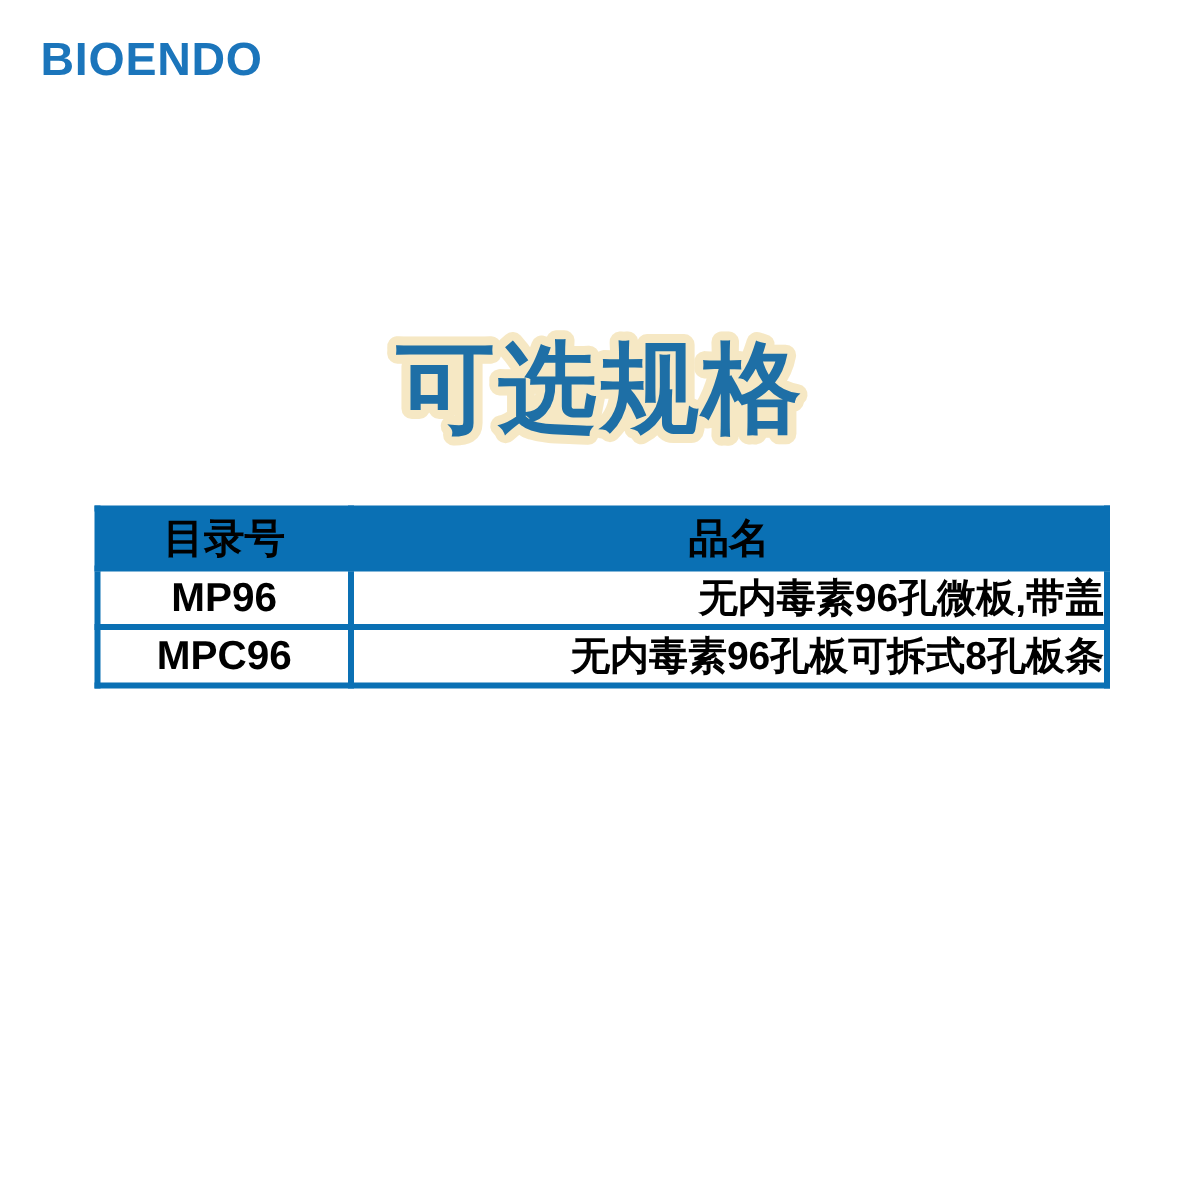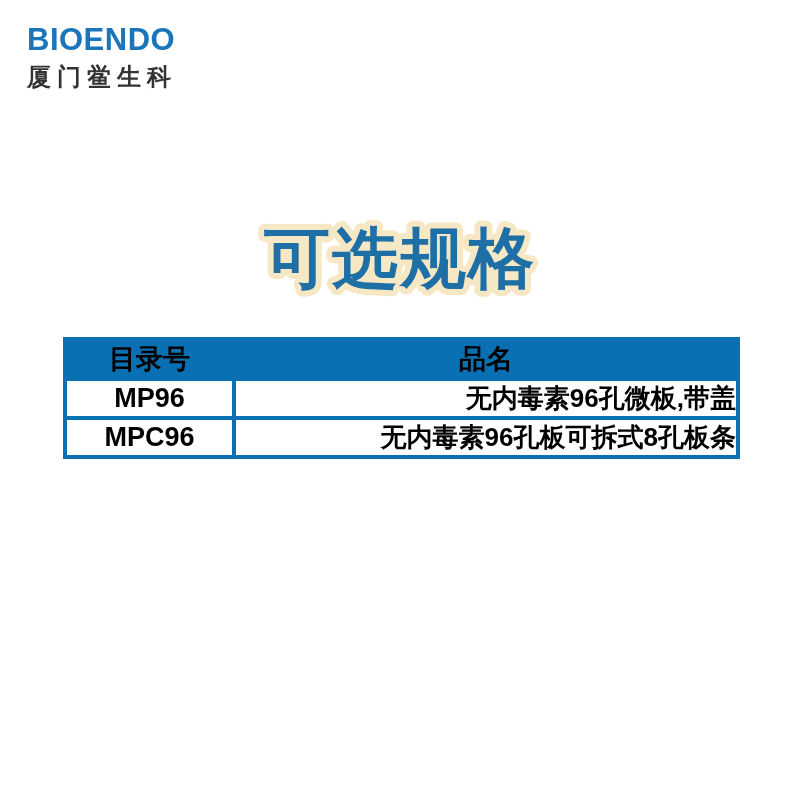"厦门鲎生科" div.brand-cn { html: <div>厦门鲎生科</div> -> none }
